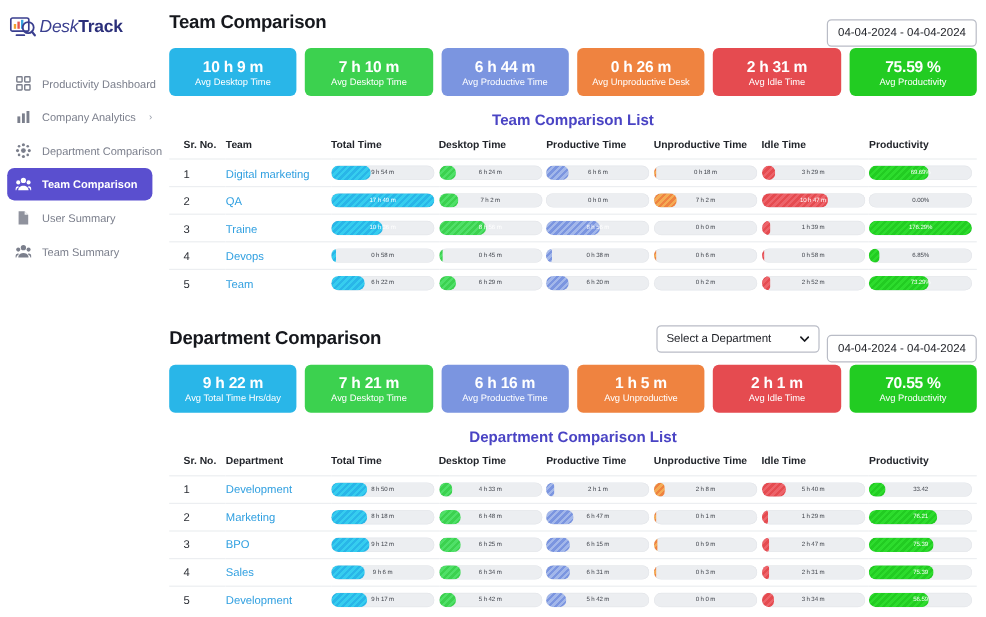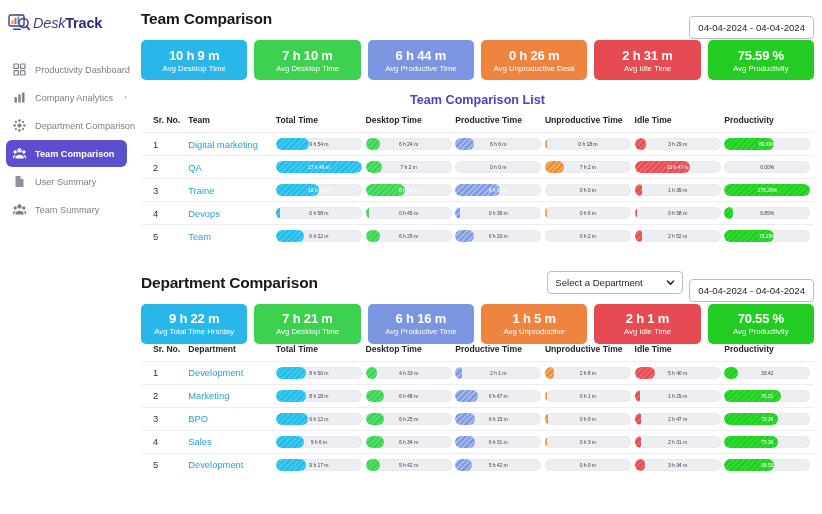"Department Comparison List" div.list-title { html: none -> <div>Department Comparison List</div> }
